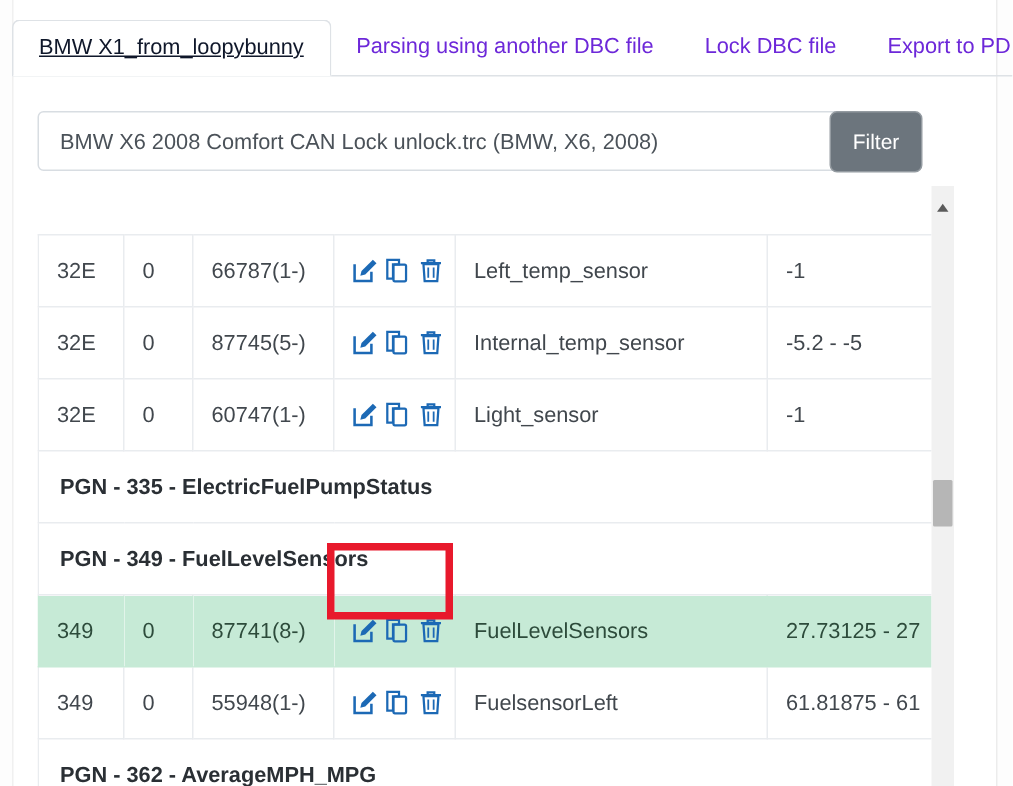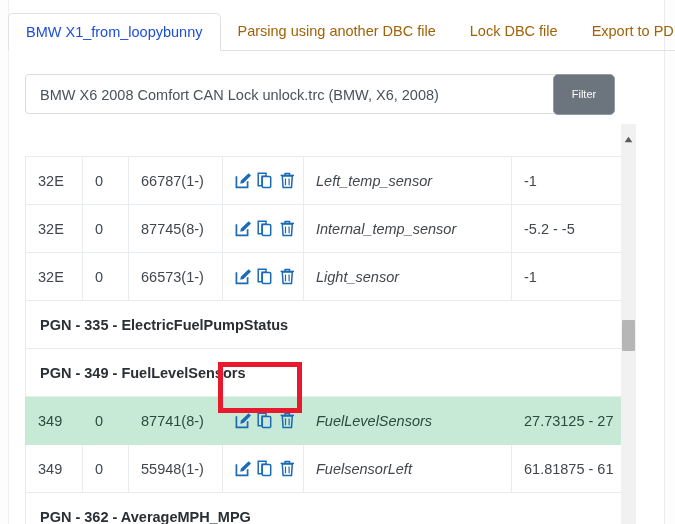"BMW X1_from_loopybunny" .tab.active { color: #1d4ed8 -> #0f172a; text-decoration: none -> underline }
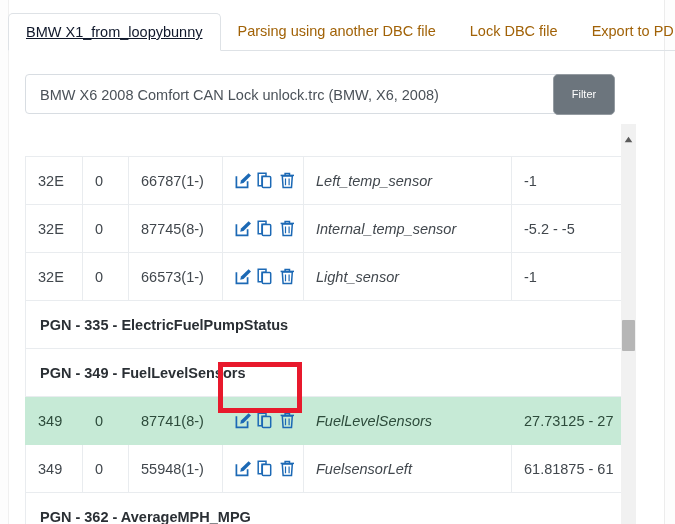"Parsing using another DBC file" .tab { color: #a16207 -> #6d28d9 }
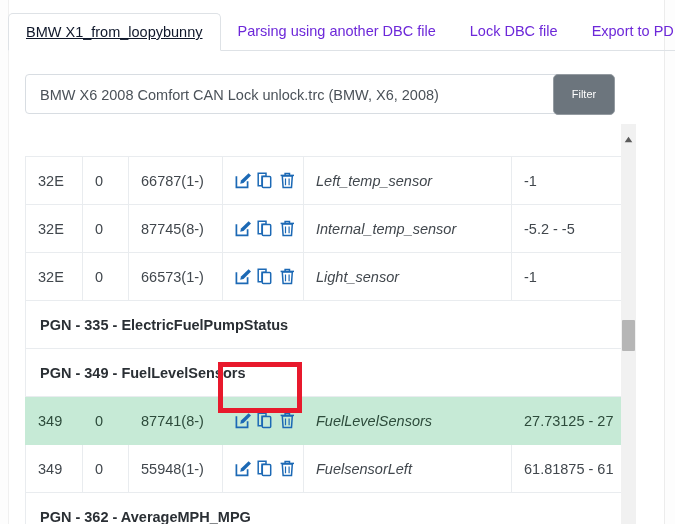"Filter" #filter-button { font-size: 11px -> 14px }
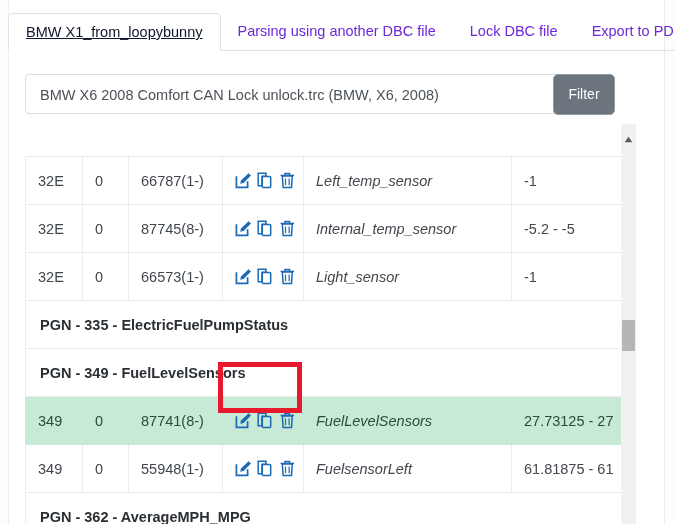"Left_temp_sensor" td.c-name { font-style: italic -> none }
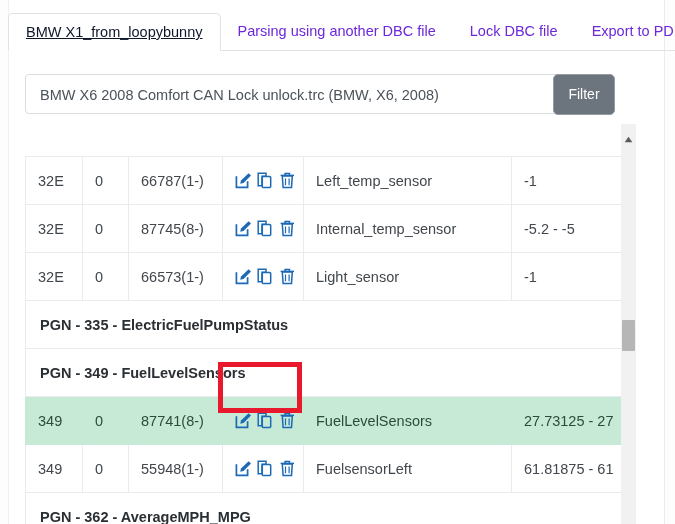"87745(8-)" td.c-id { text: 8- -> 5- }
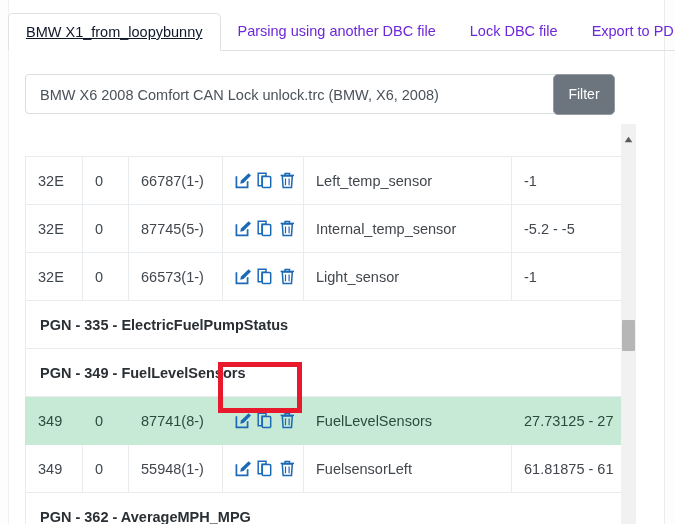"66573(1-)" td.c-id { text: 66573 -> 60747 }
